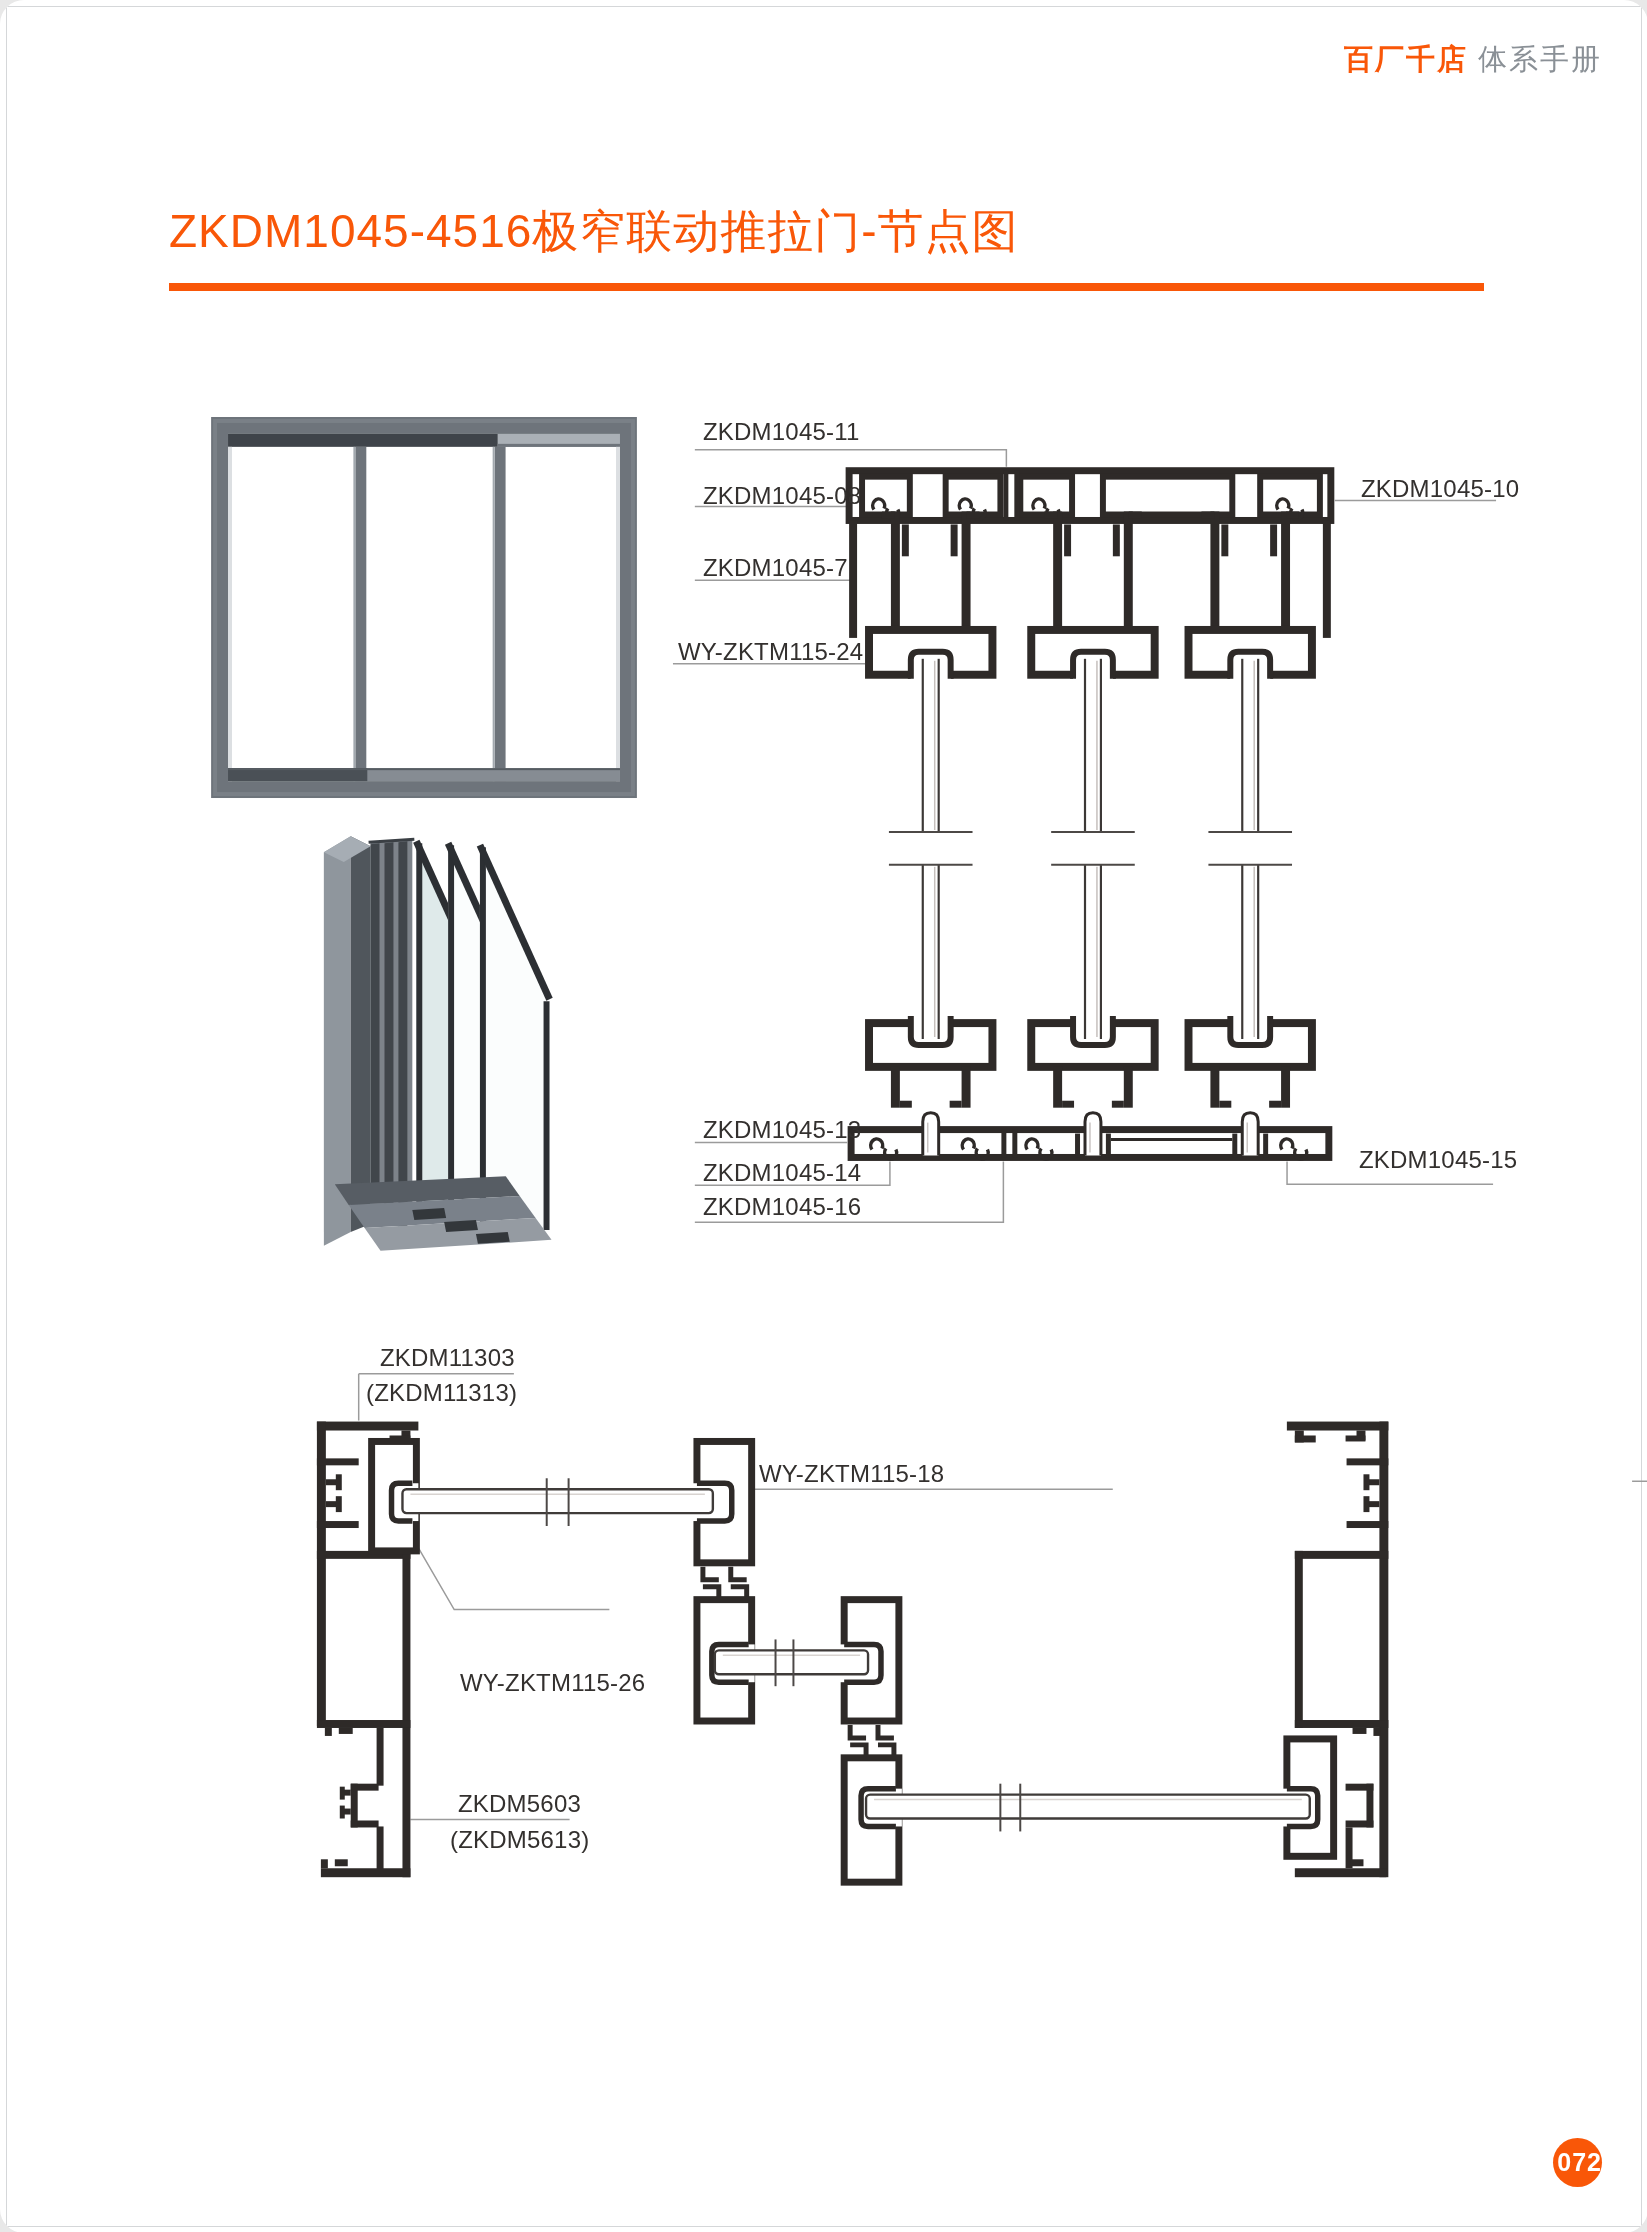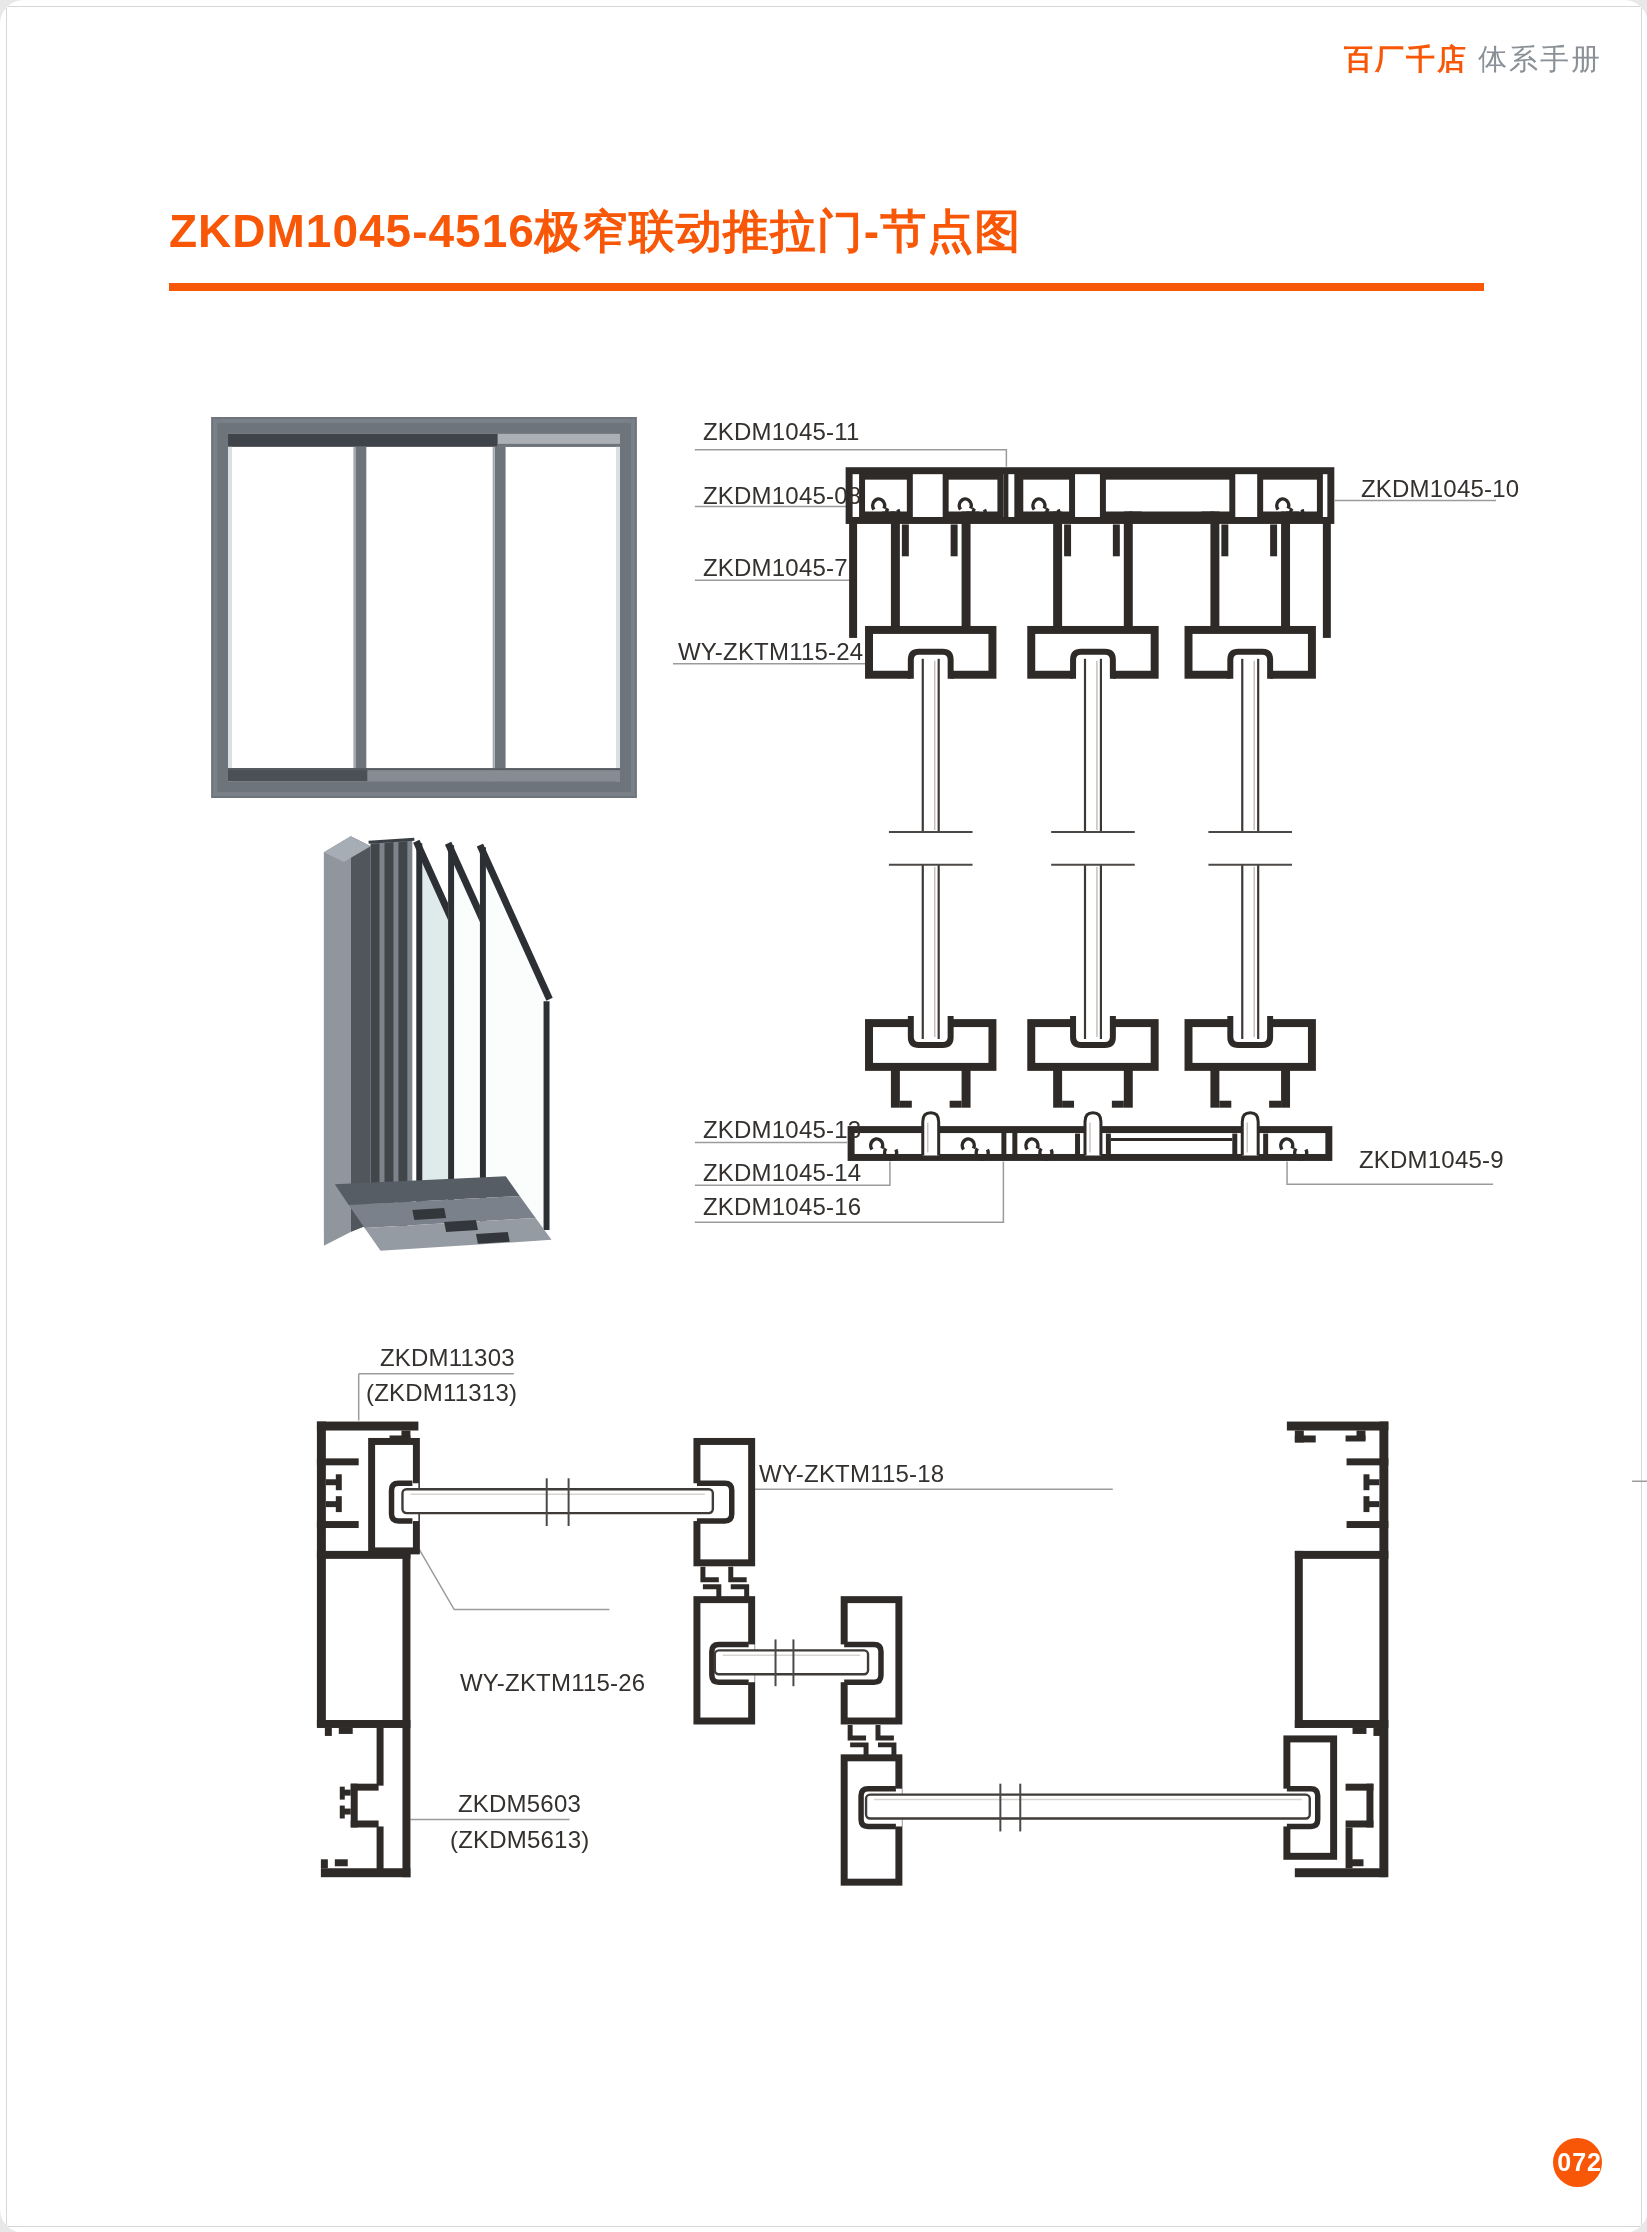"ZKDM1045-4516极窄联动推拉门-节点图" .title { font-weight: 700 -> 400 }
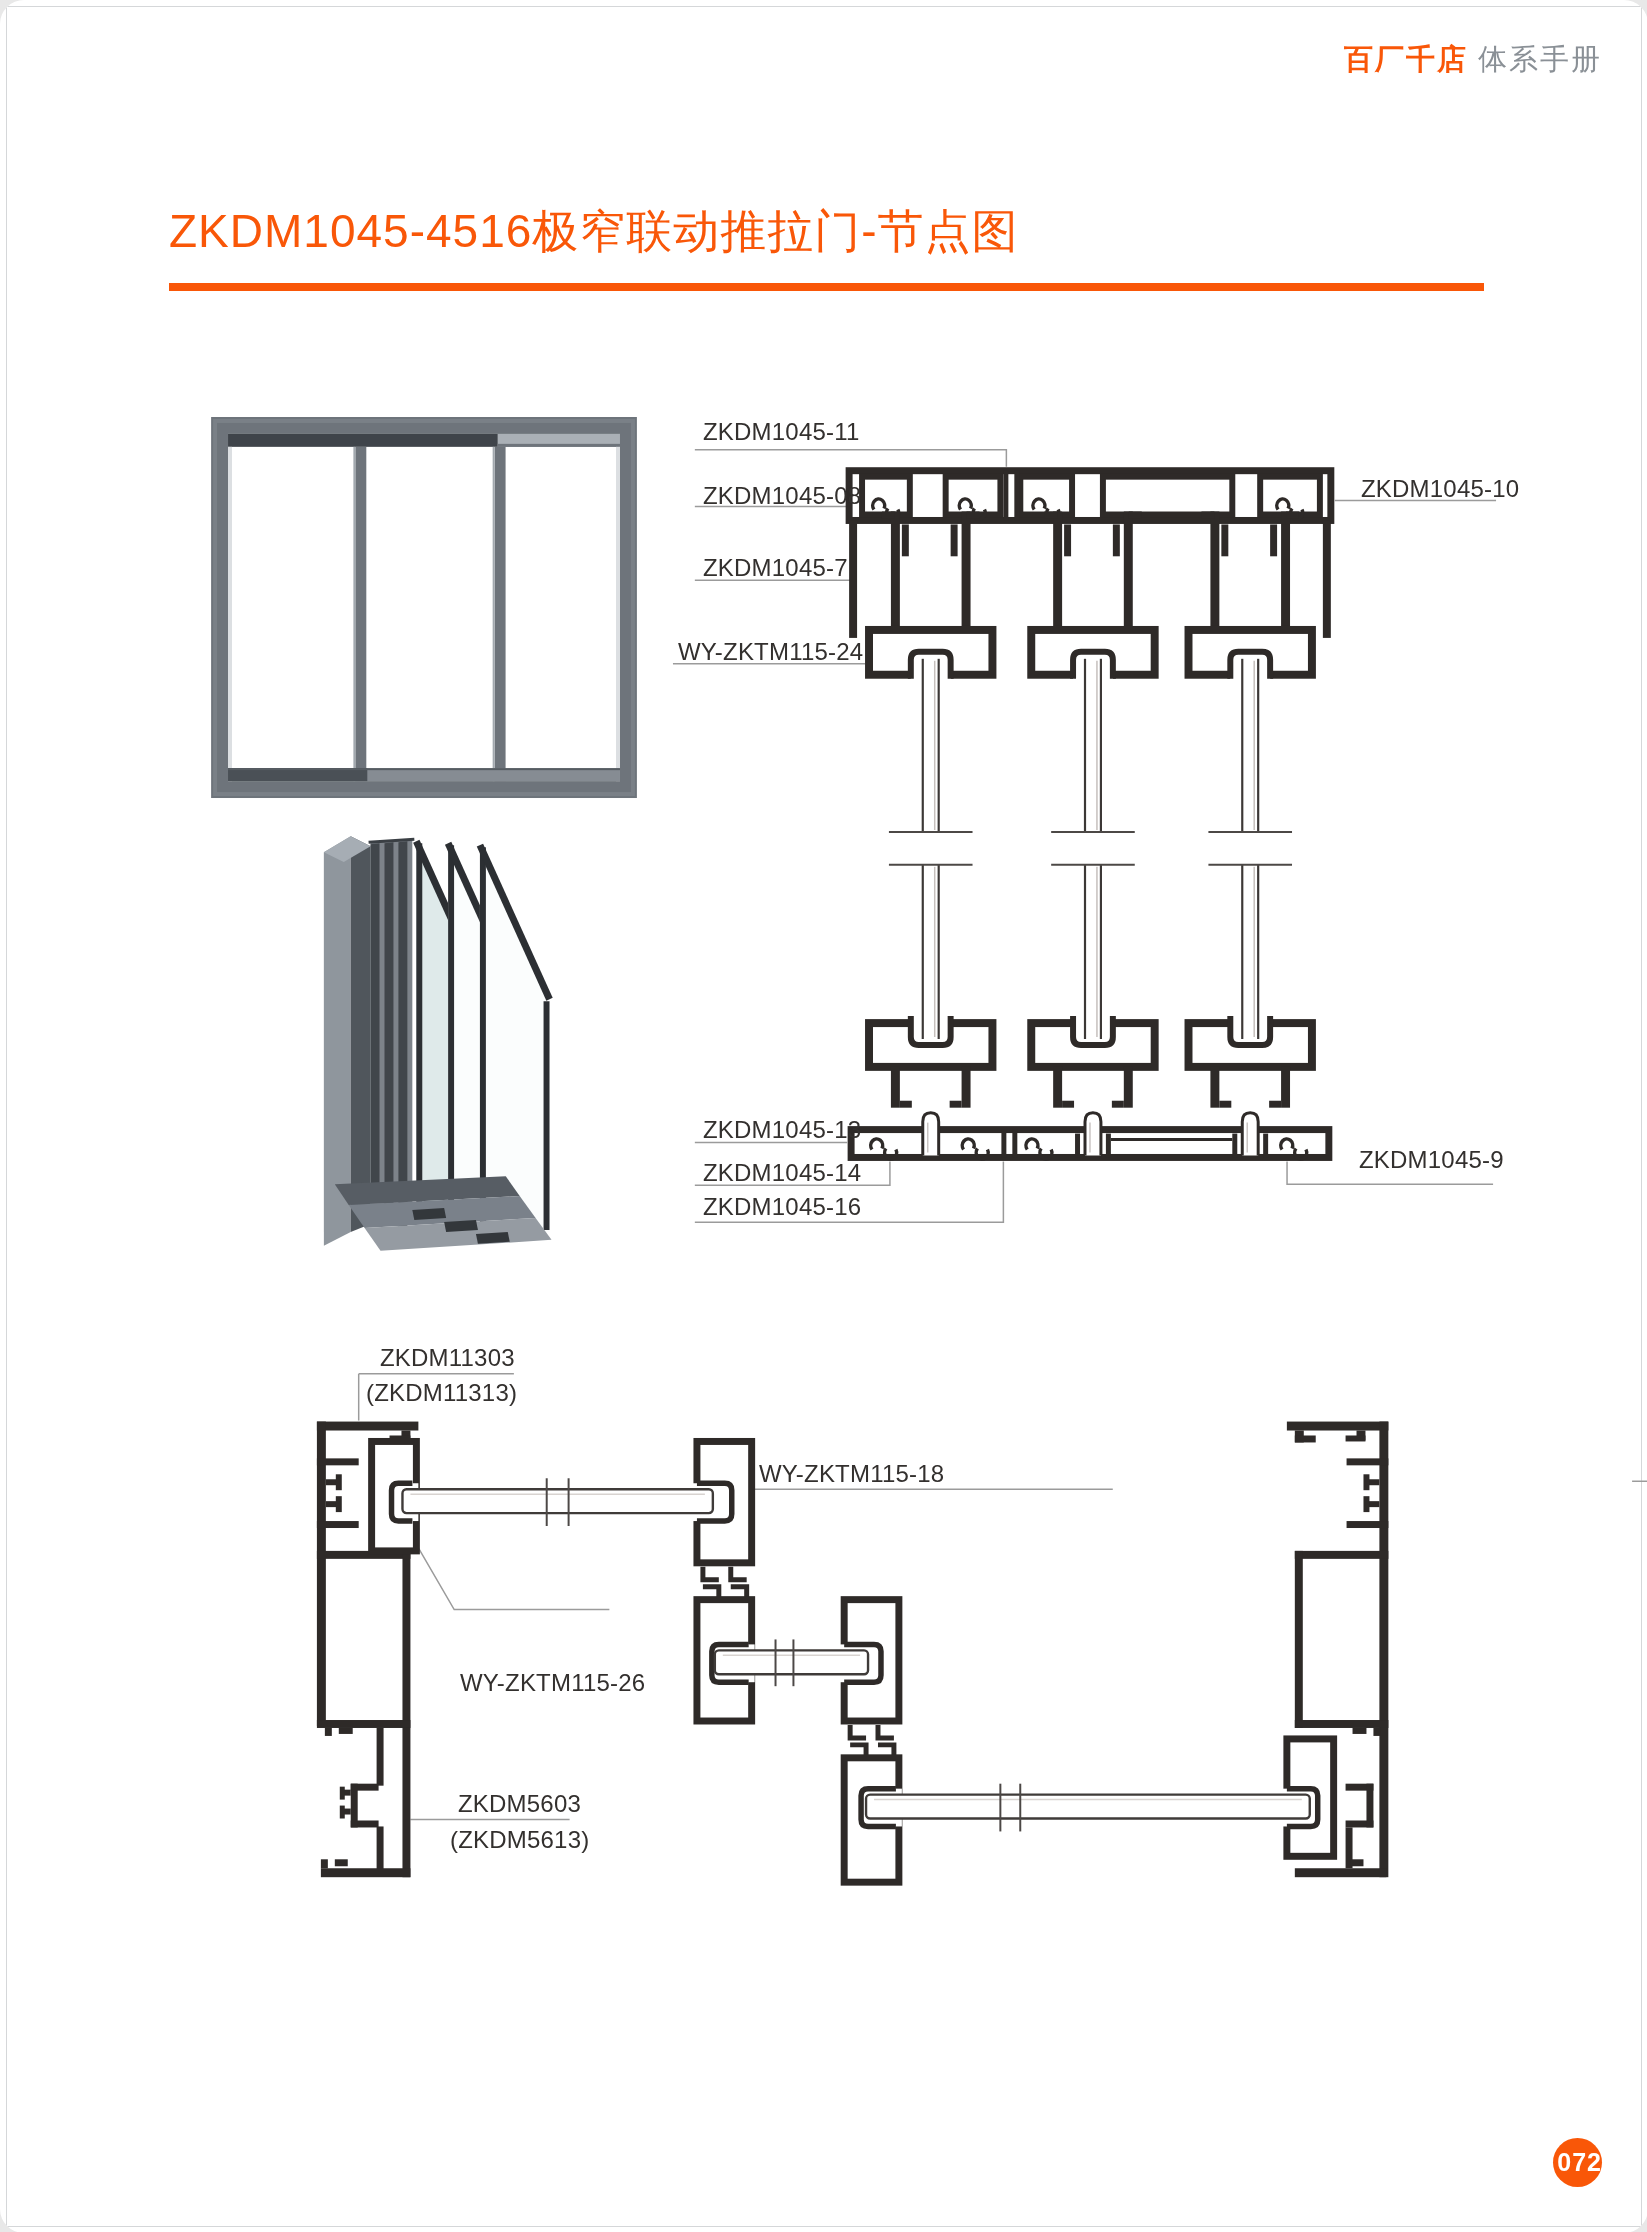"ZKDM1045-9" div.lbl { text: ZKDM1045-9 -> ZKDM1045-15 }
